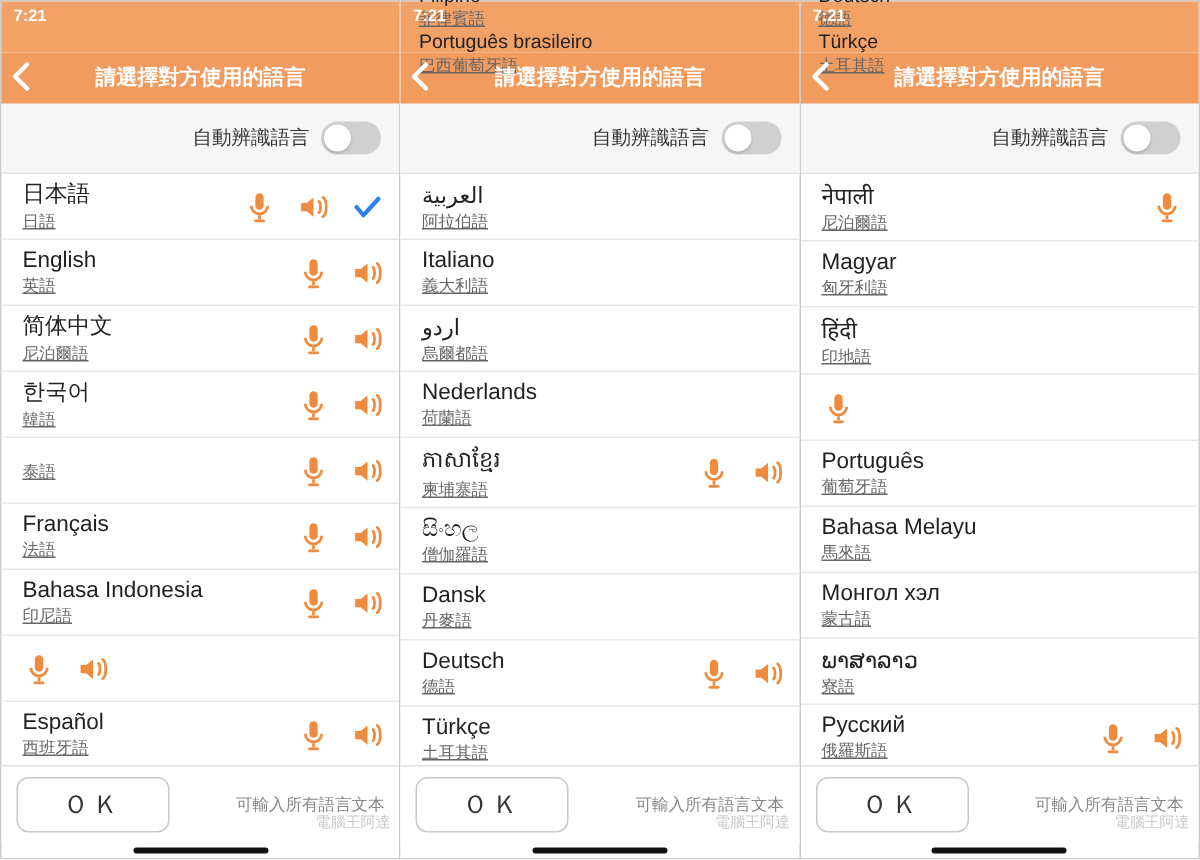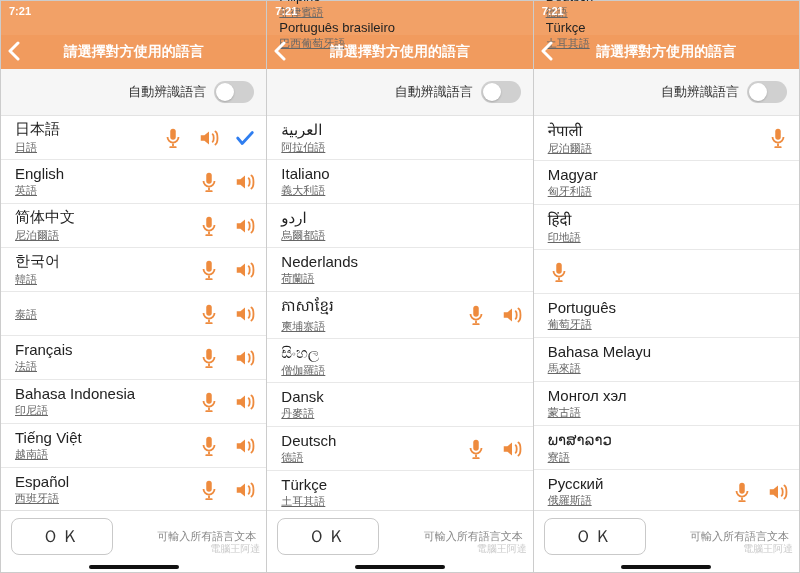"Tiếng Việt" div.names { html: <div> <div>Tiếng Việt</div> <div>越南語</div> </div> -> none }
